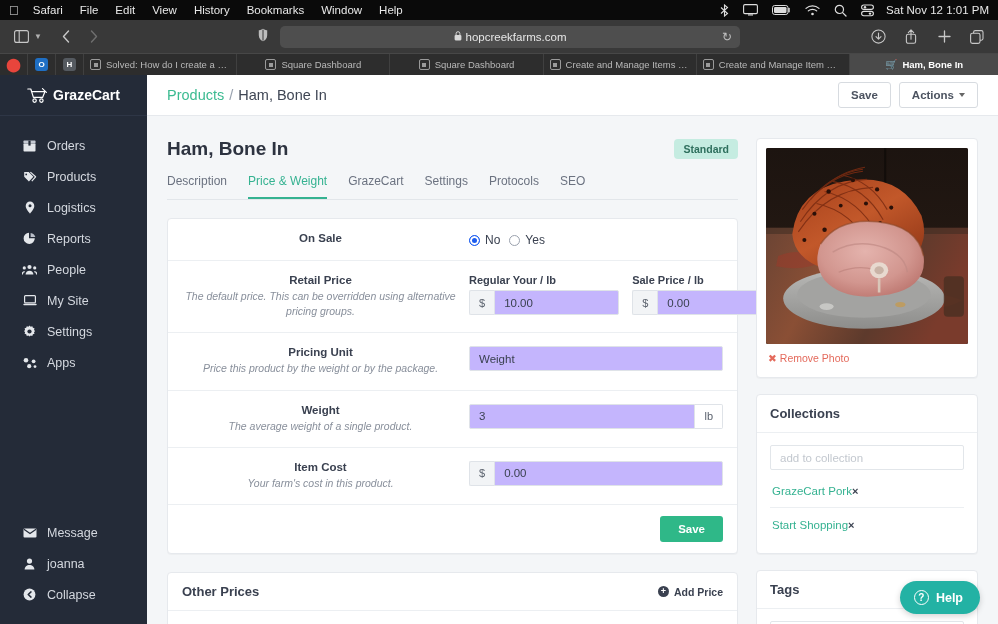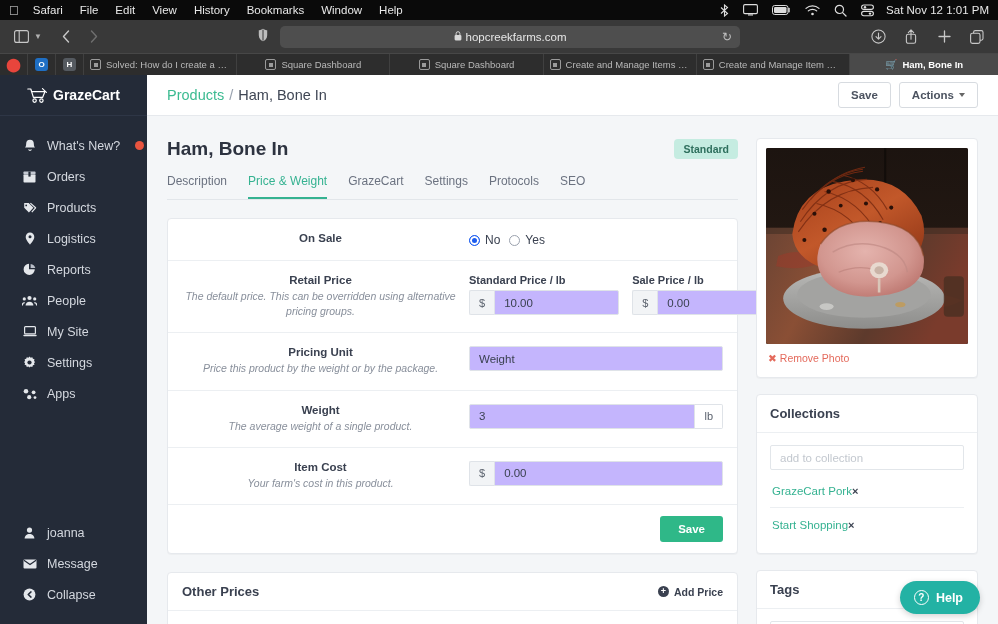"What's New?" div.nav-item { html: <div> <span> <svg> <path></path> <path></path> </svg> </span> <span>What's New?</span> <span></span> </div> -> none }
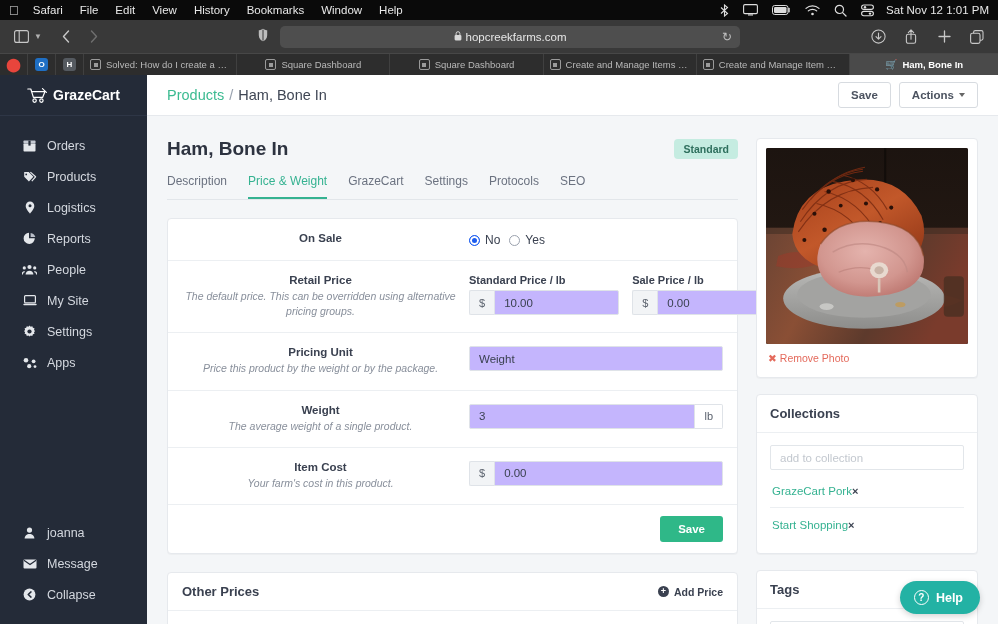"Standard Price / lb" span.flbl { text: Standard Price -> Regular Your }
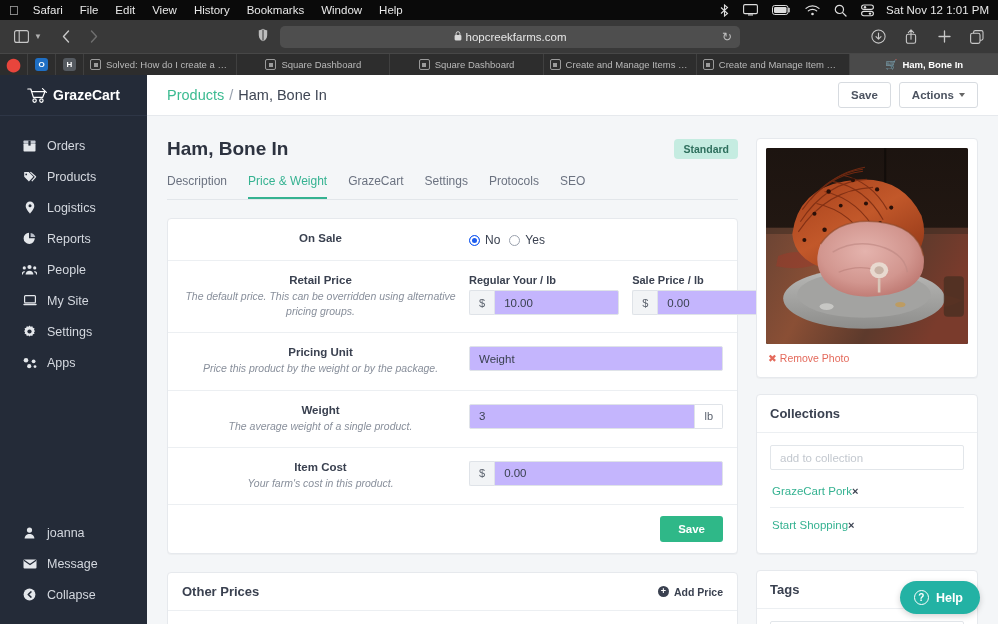"joanna" div.nav-item { order: before "Message" -> after "Message" }
